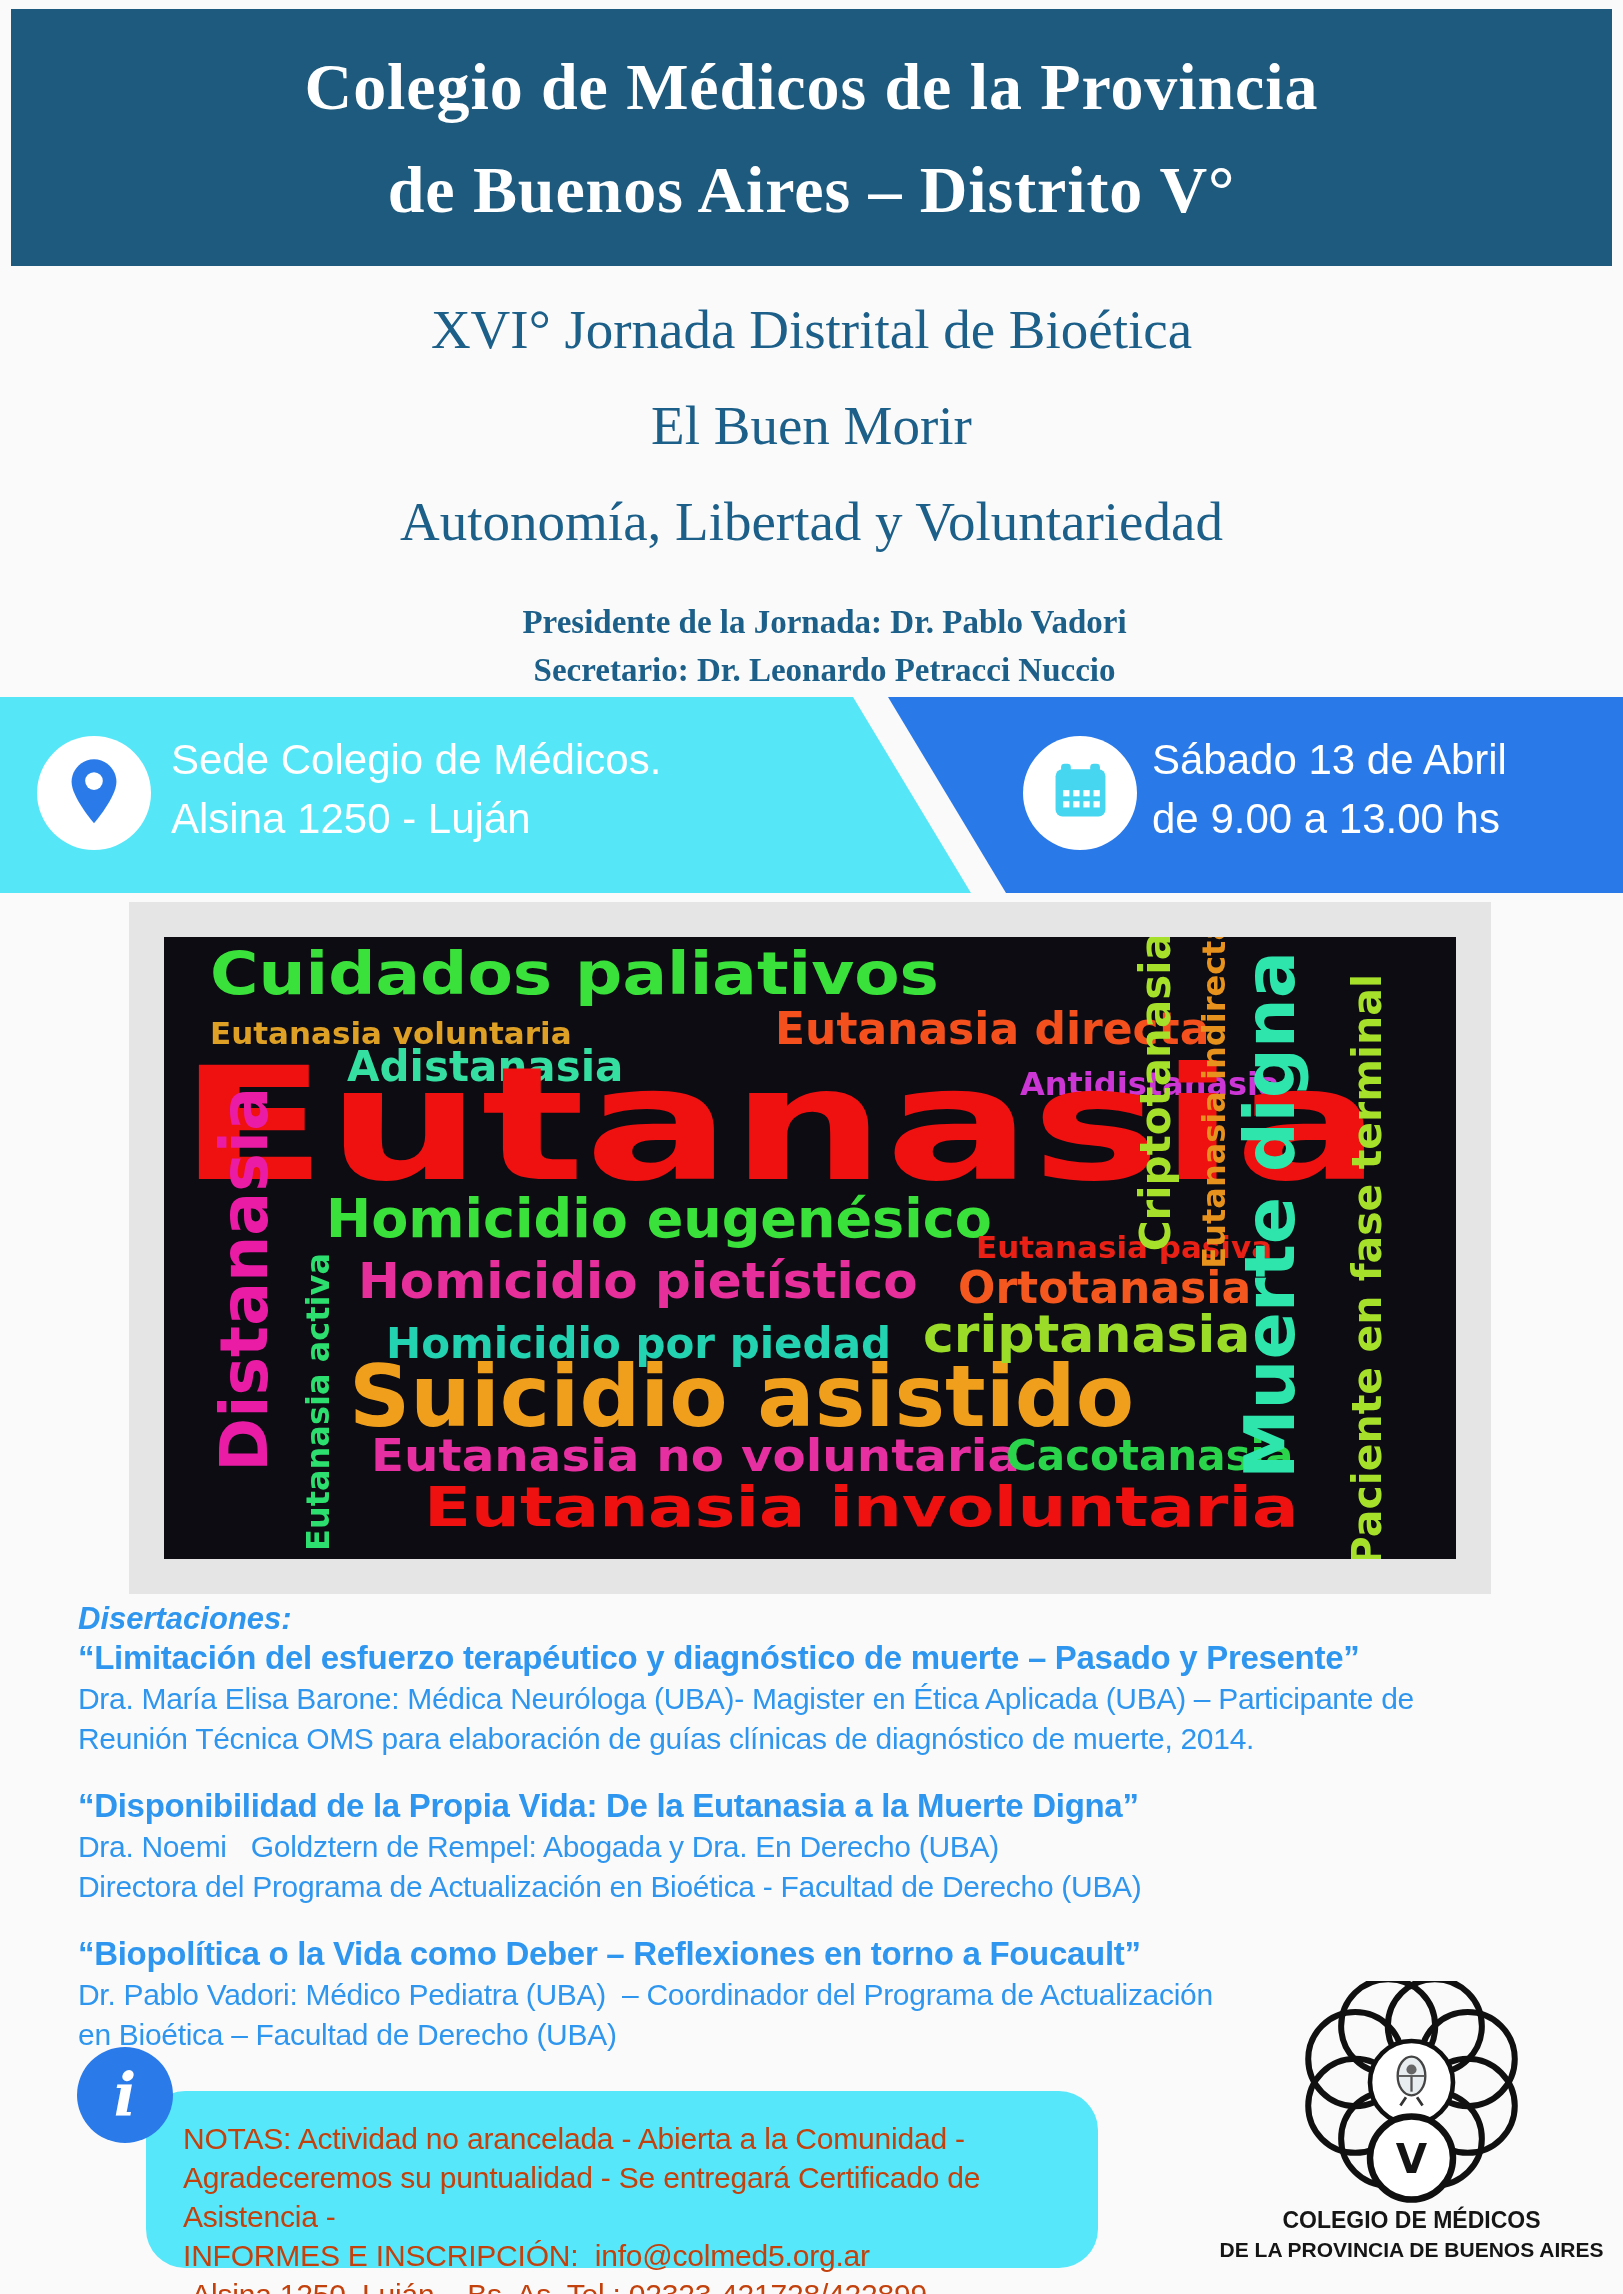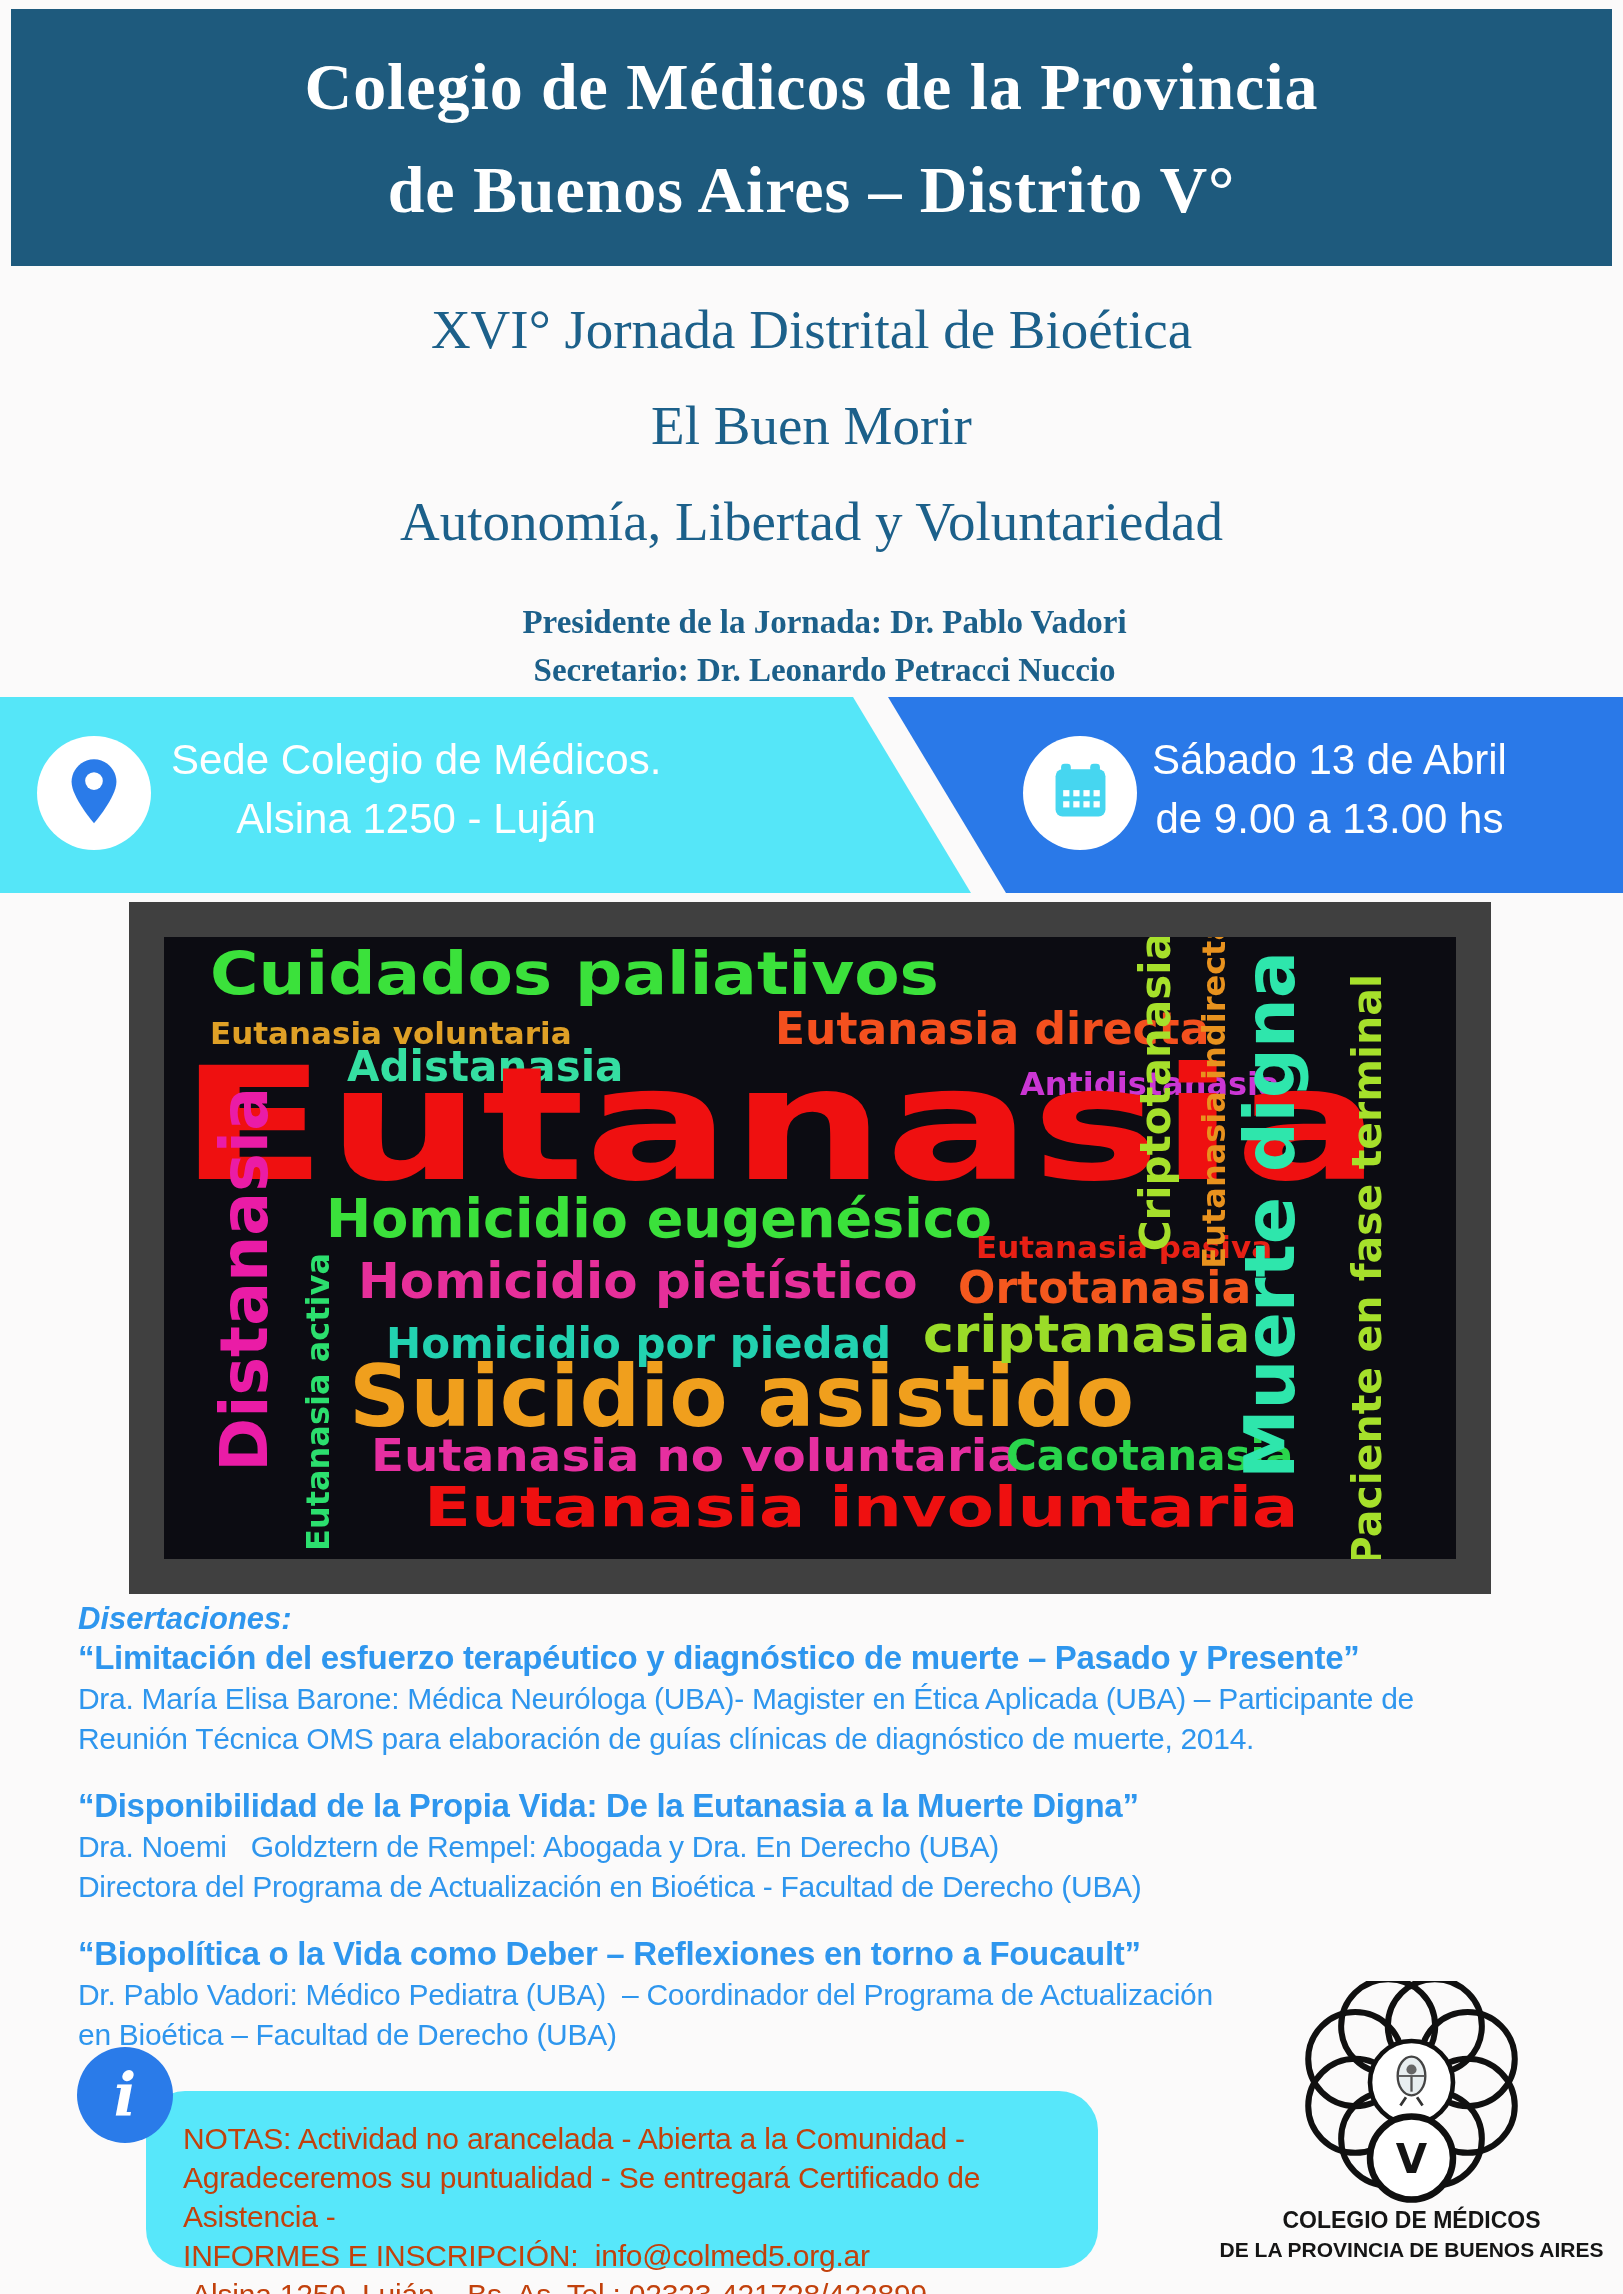"Sede Colegio de Médicos." .b-text { text-align: center -> none }
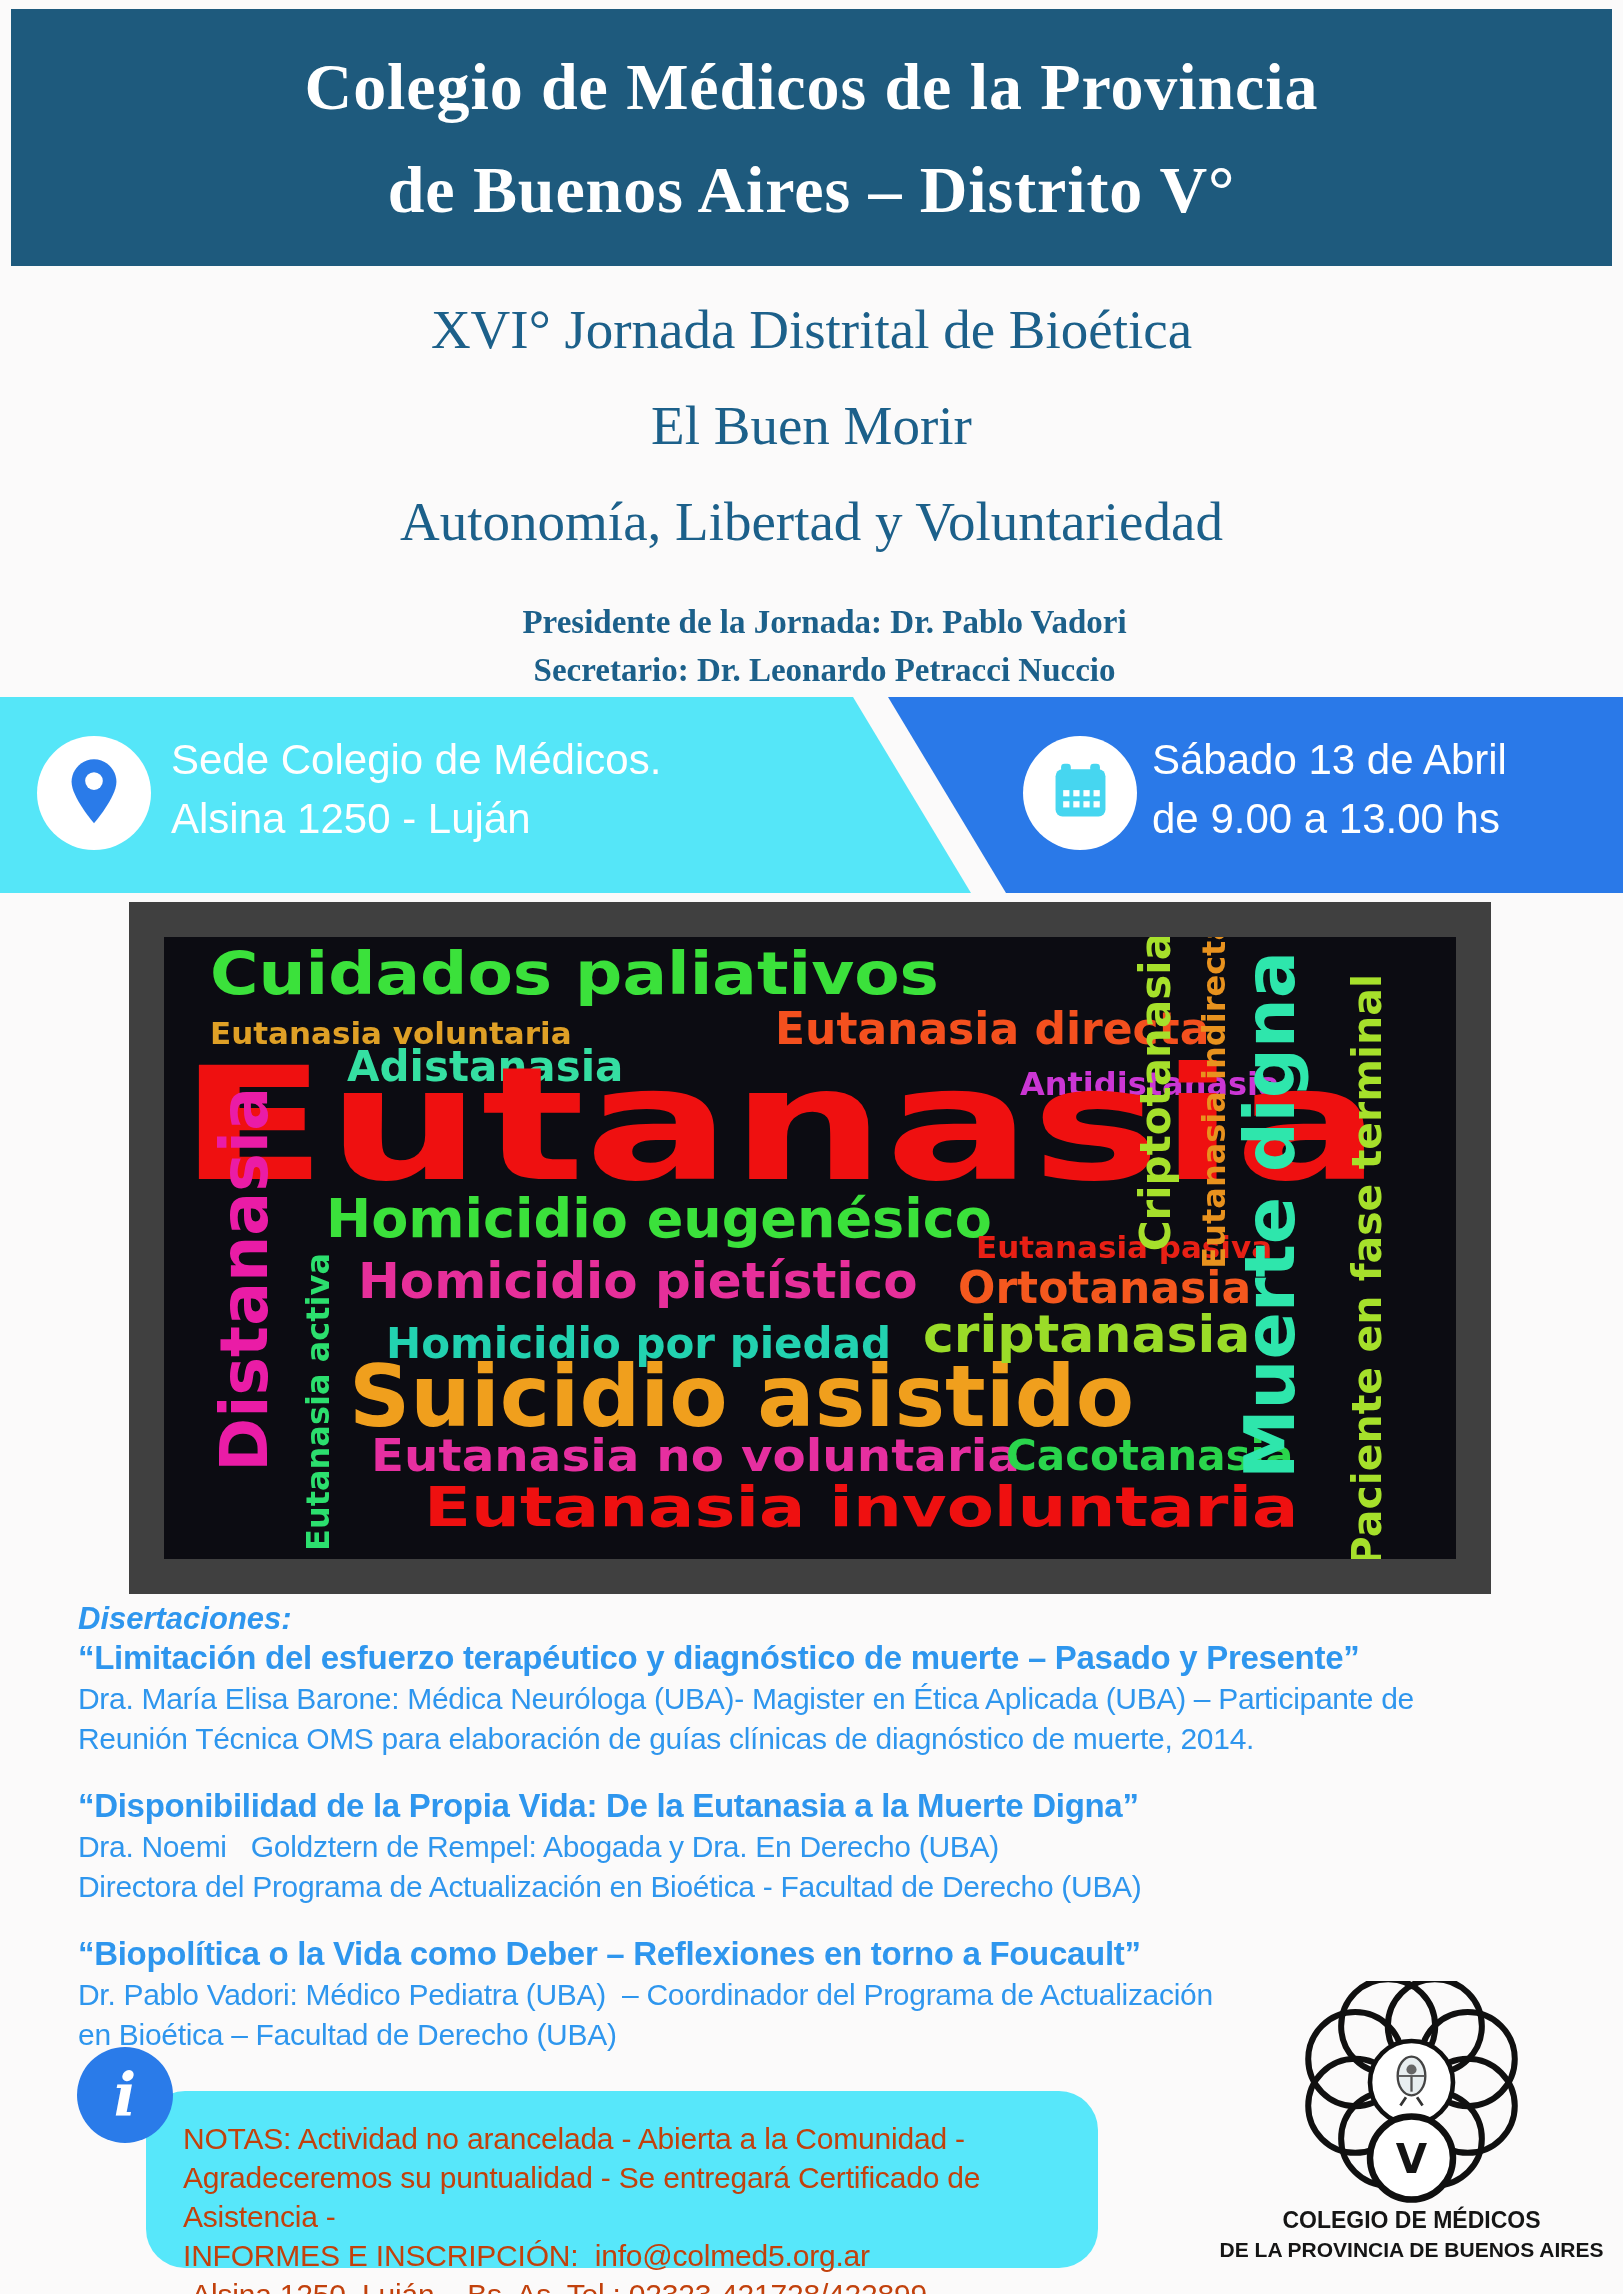"Cuidados paliativos" div.wc-frame { background: #404040 -> #e5e5e5 }
